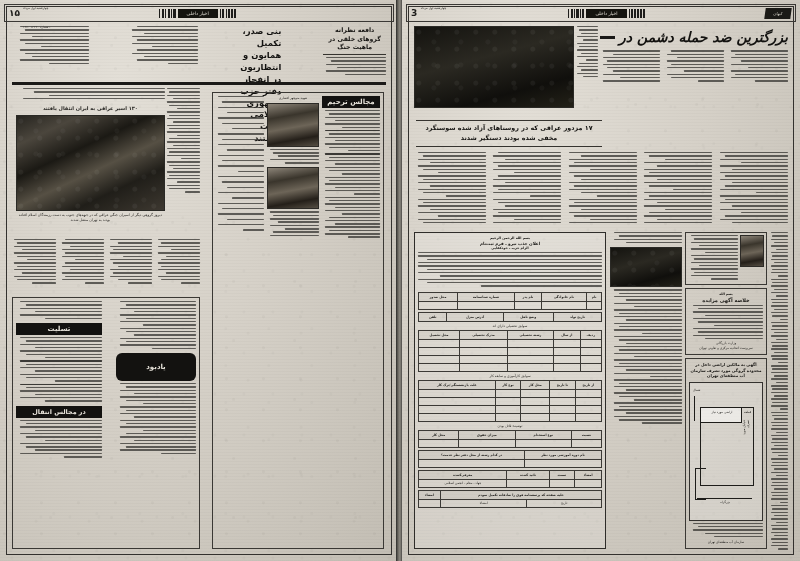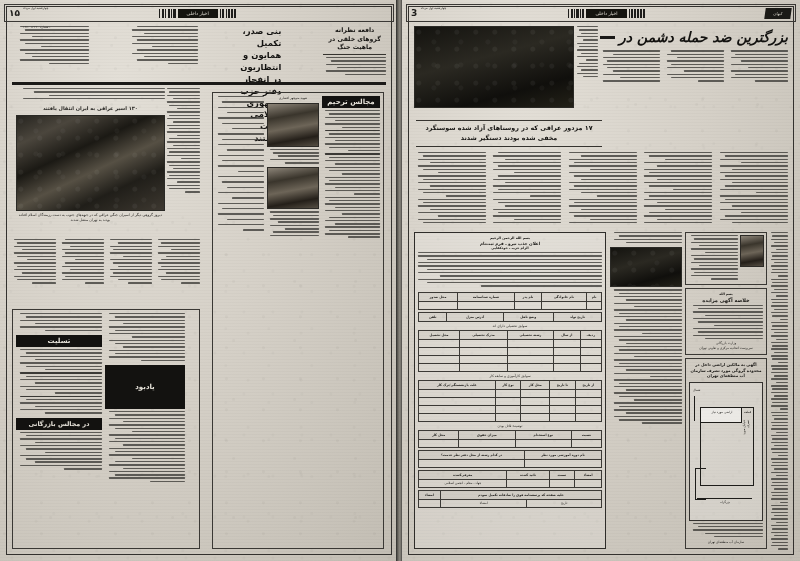"تسلیت" div.obox { gap: 3px -> 14px; margin-top: 12px -> 0 }
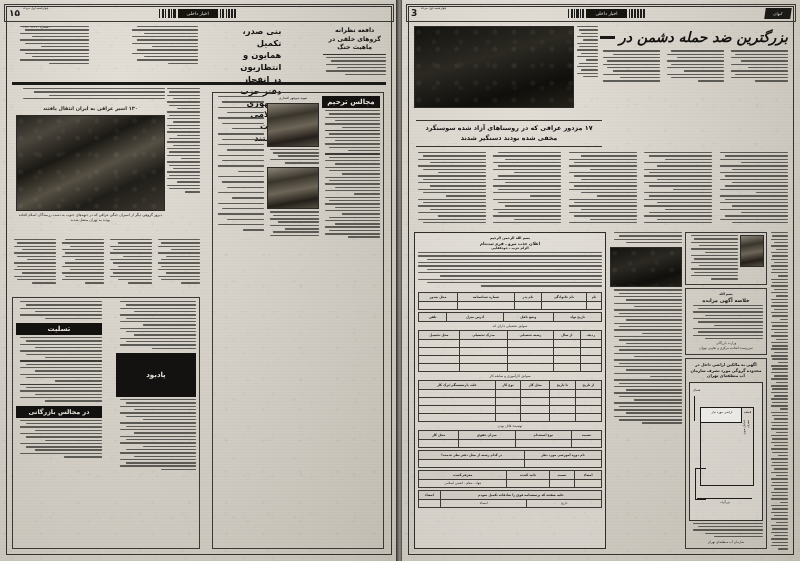"یادبود" div.boxhdr { border-radius: none -> 6px; padding: 18px 0 -> 10px 0 }
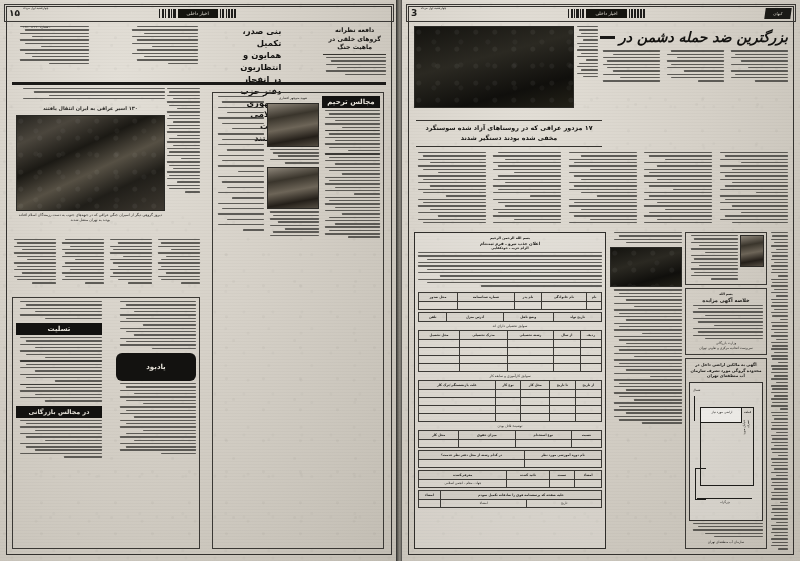"در مجالس بازرگانی" div.boxhdr { text: بازرگانی -> انتقال }
